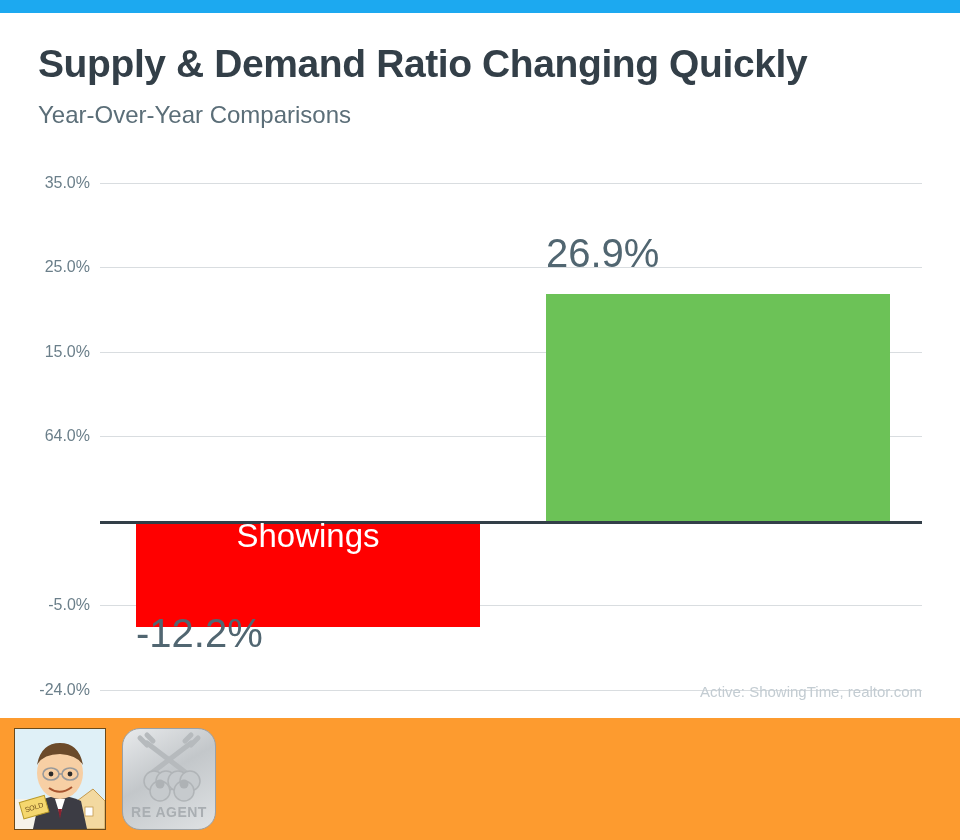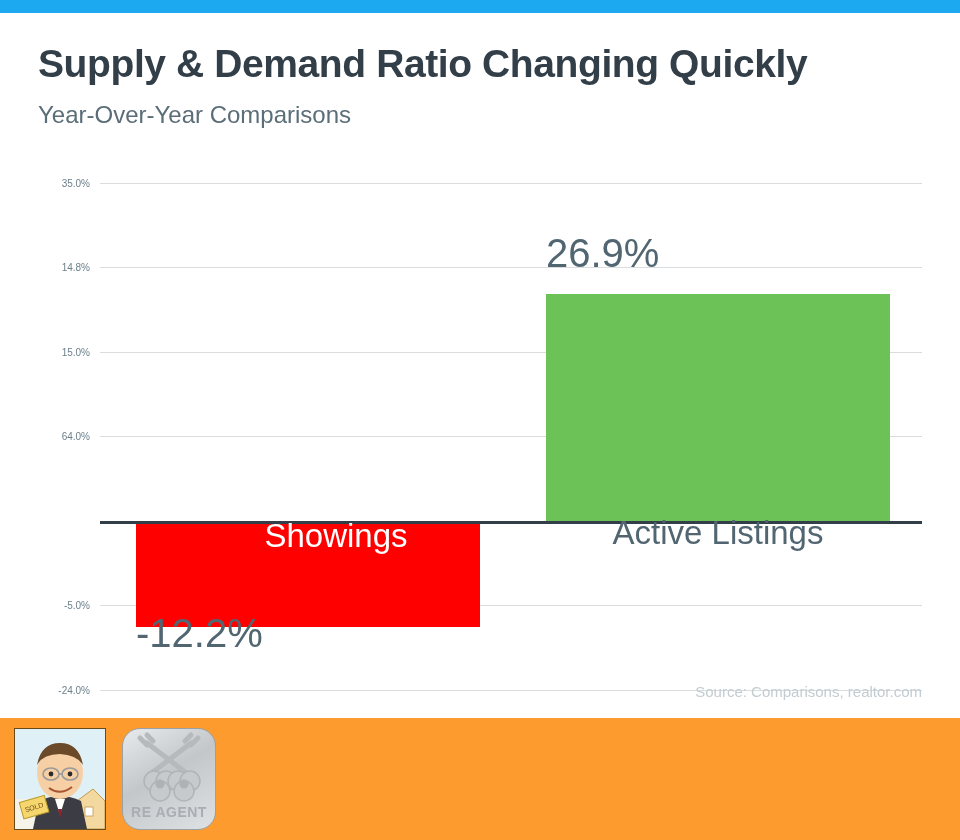"35.0%" .ytick { font-size: 10px -> 16px }
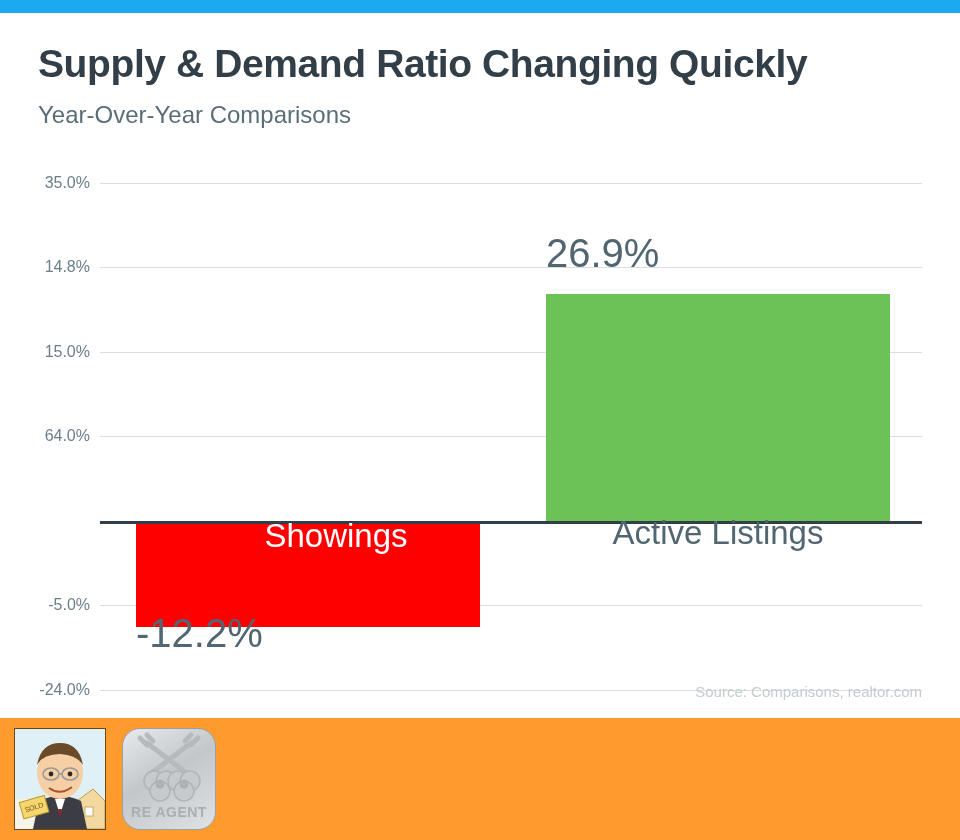"14.8%" div.ytick { text: 14.8% -> 25.0% }
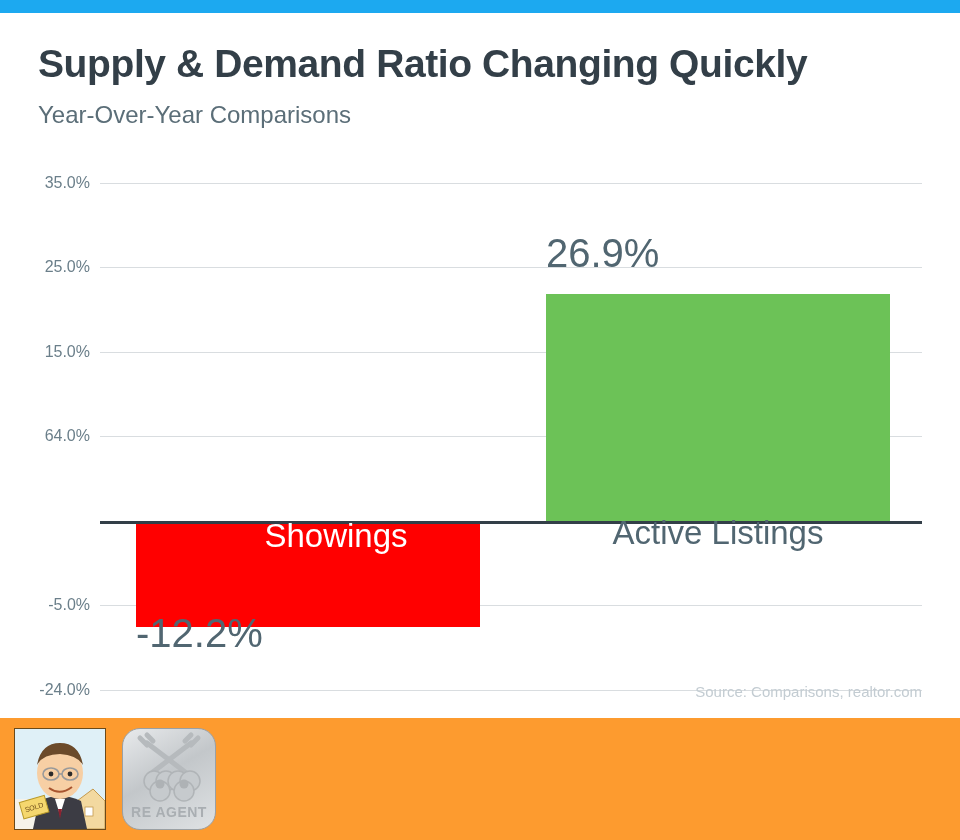"Showings" .barlabel.inbar { padding-left: 28px -> none }
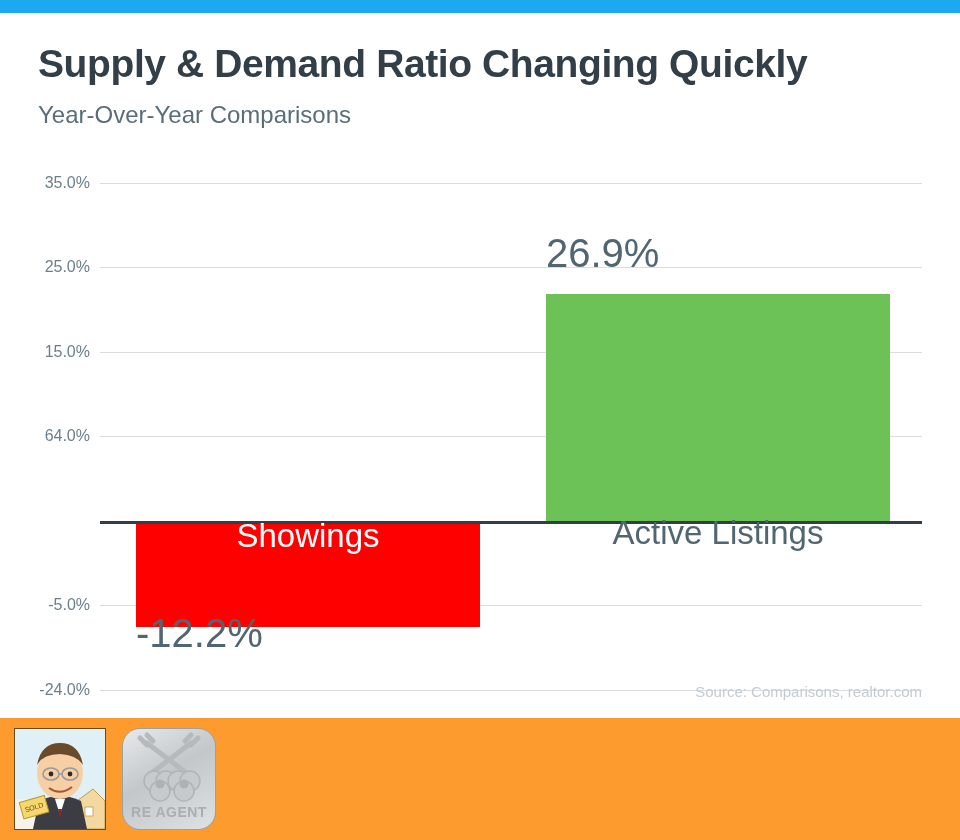"Active Listings" div.barlabel { html: <div>Active Listings</div> -> none }
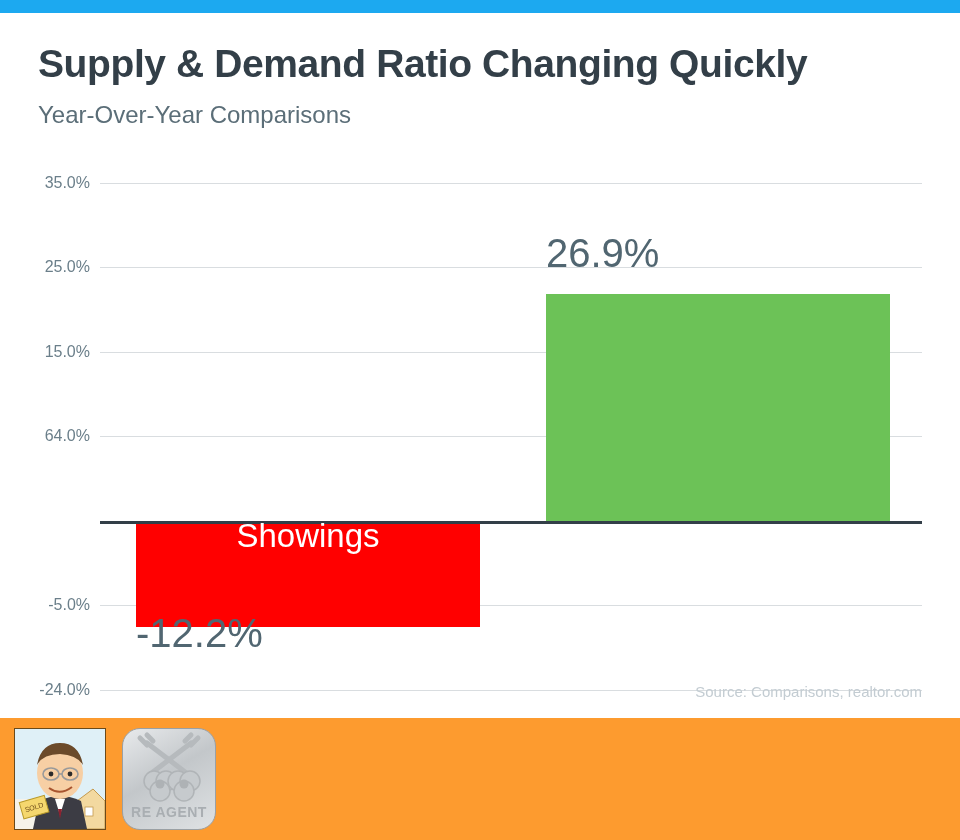"Source: Comparisons, realtor.com" div.source { text: Source: Comparisons -> Active: ShowingTime }
